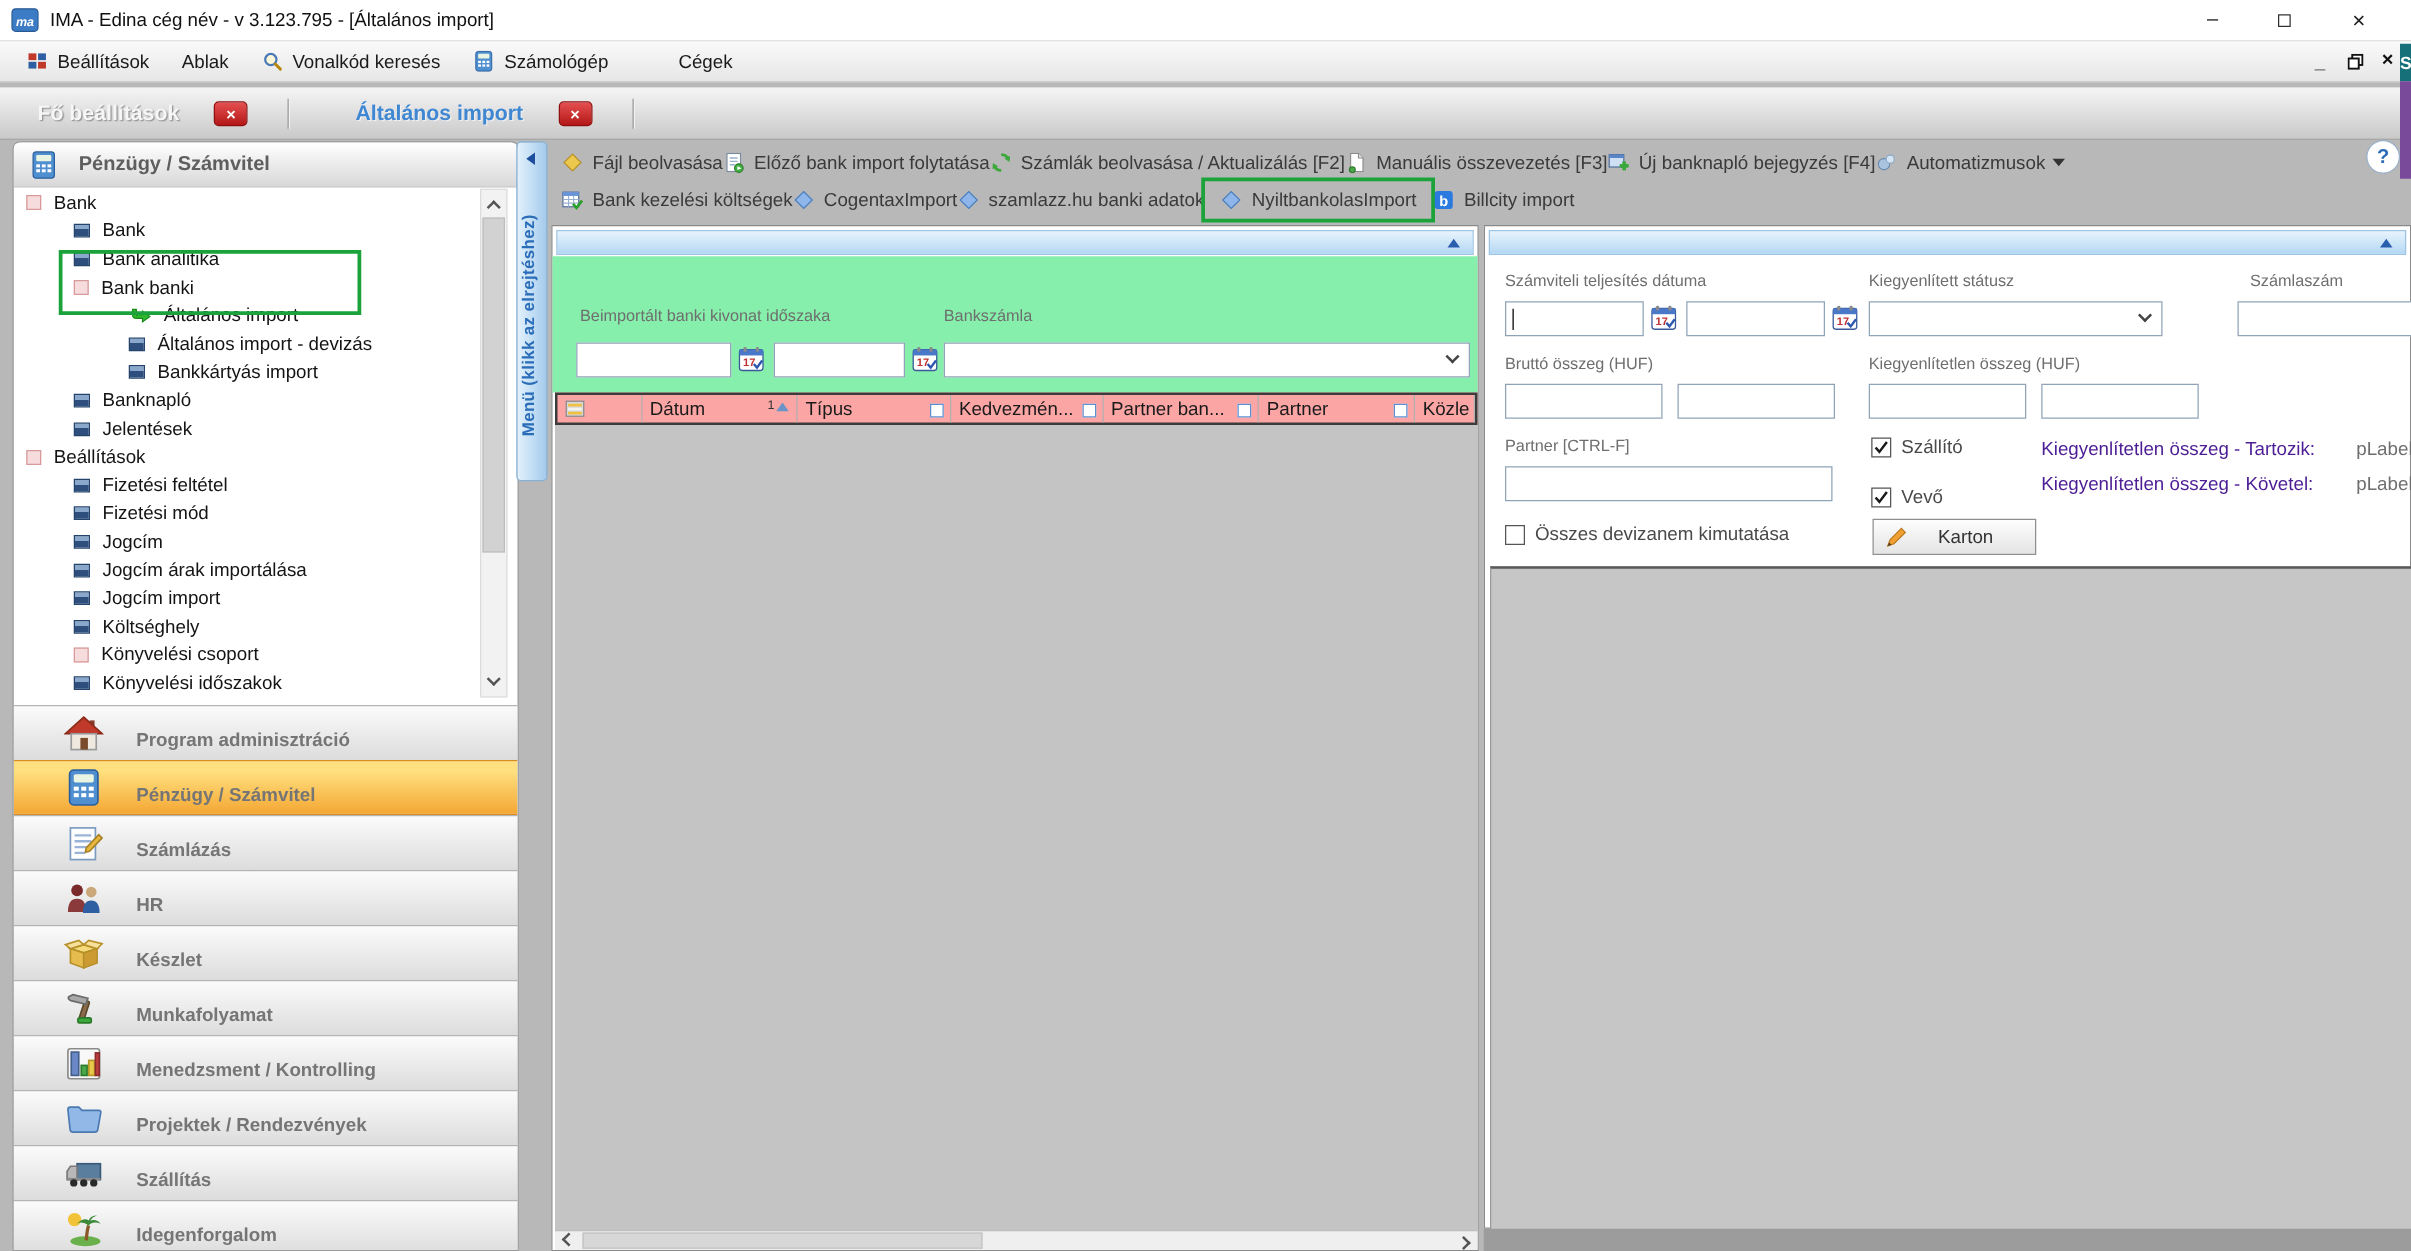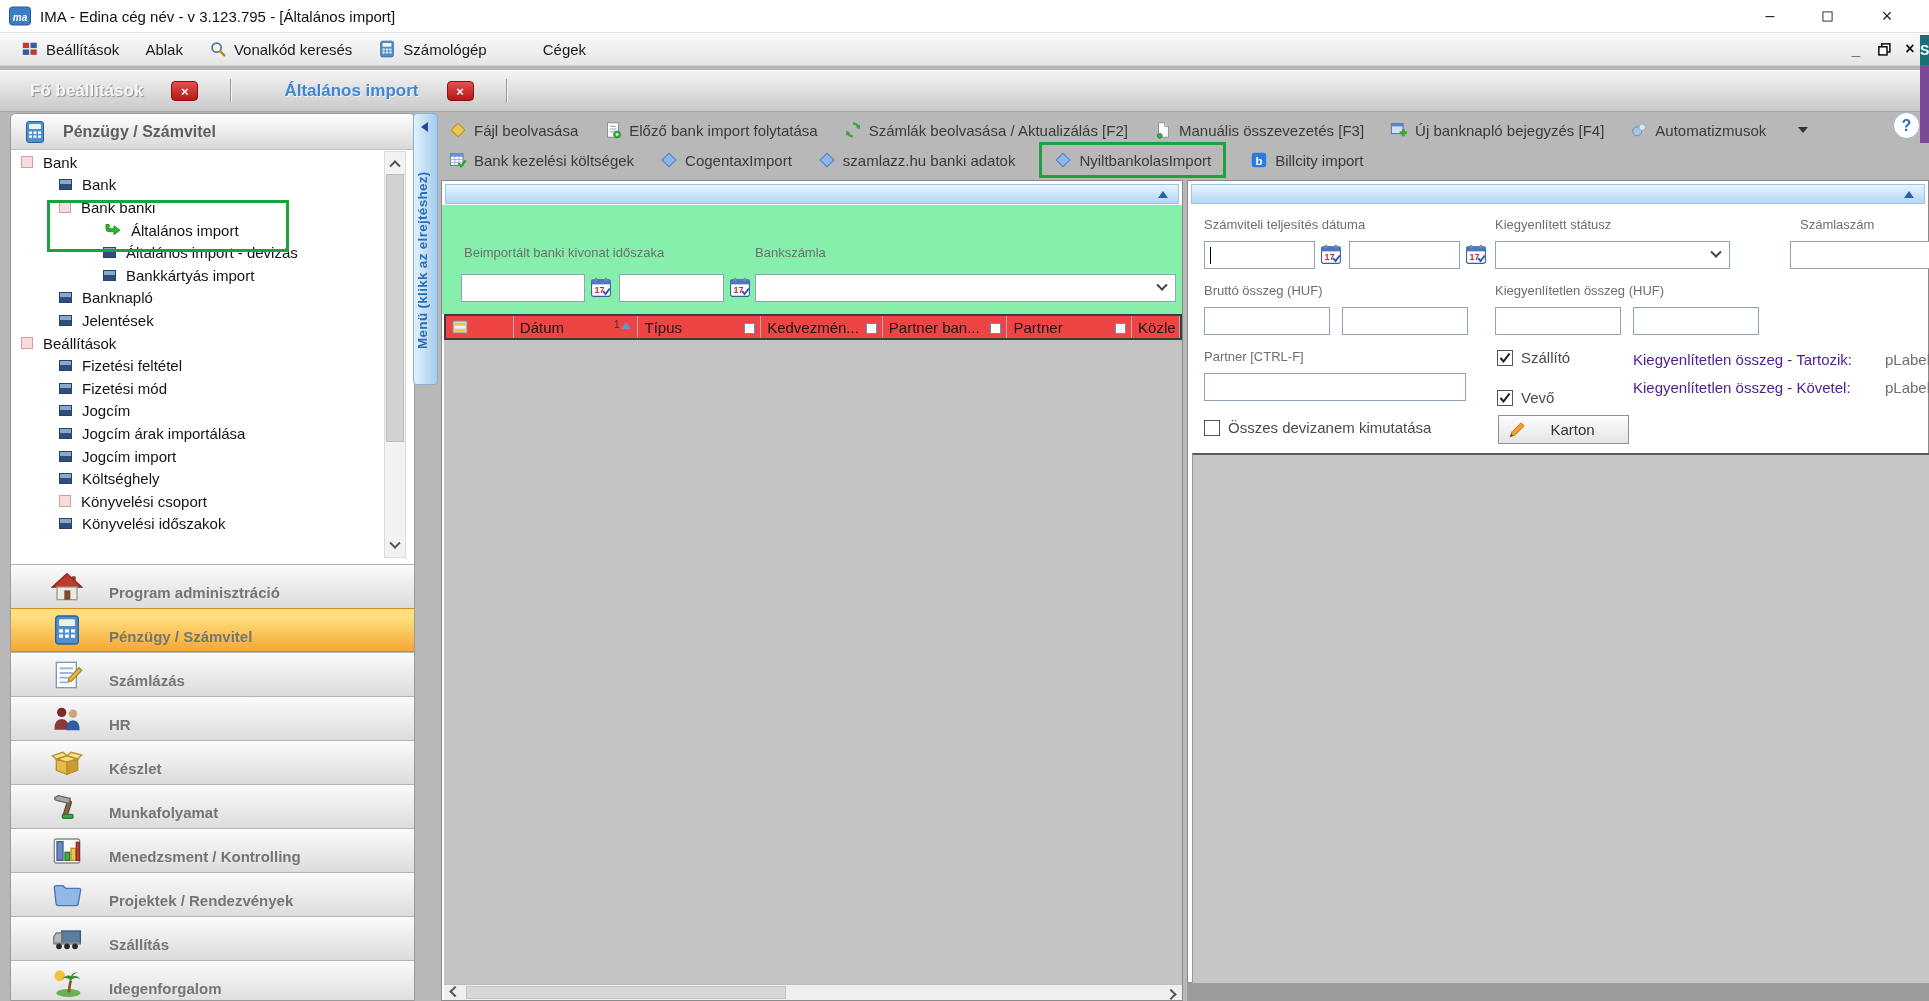"Fájl beolvasása" #toolbar-row1, #toolbar-row2 { gap: 26px -> none }
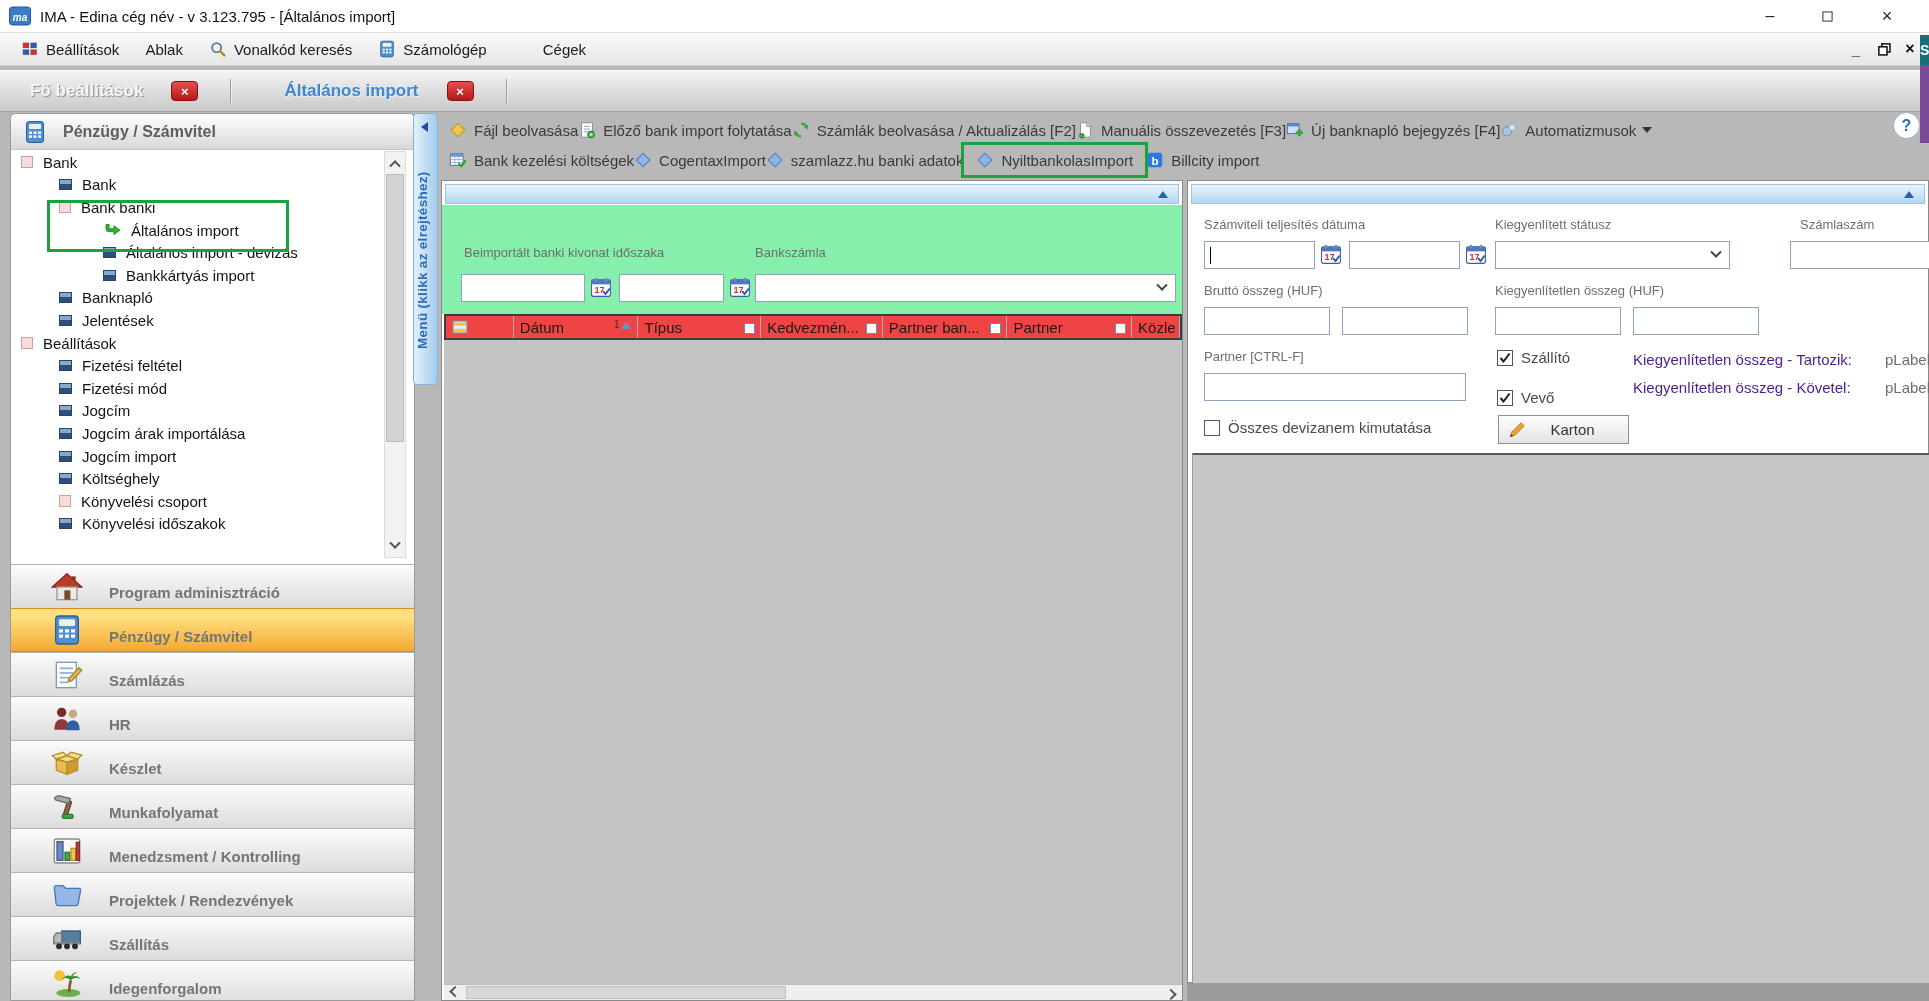"Bank analitika" div.tree-item { html: none -> <div> <span></span> <span>Bank analitika</span> </div> }
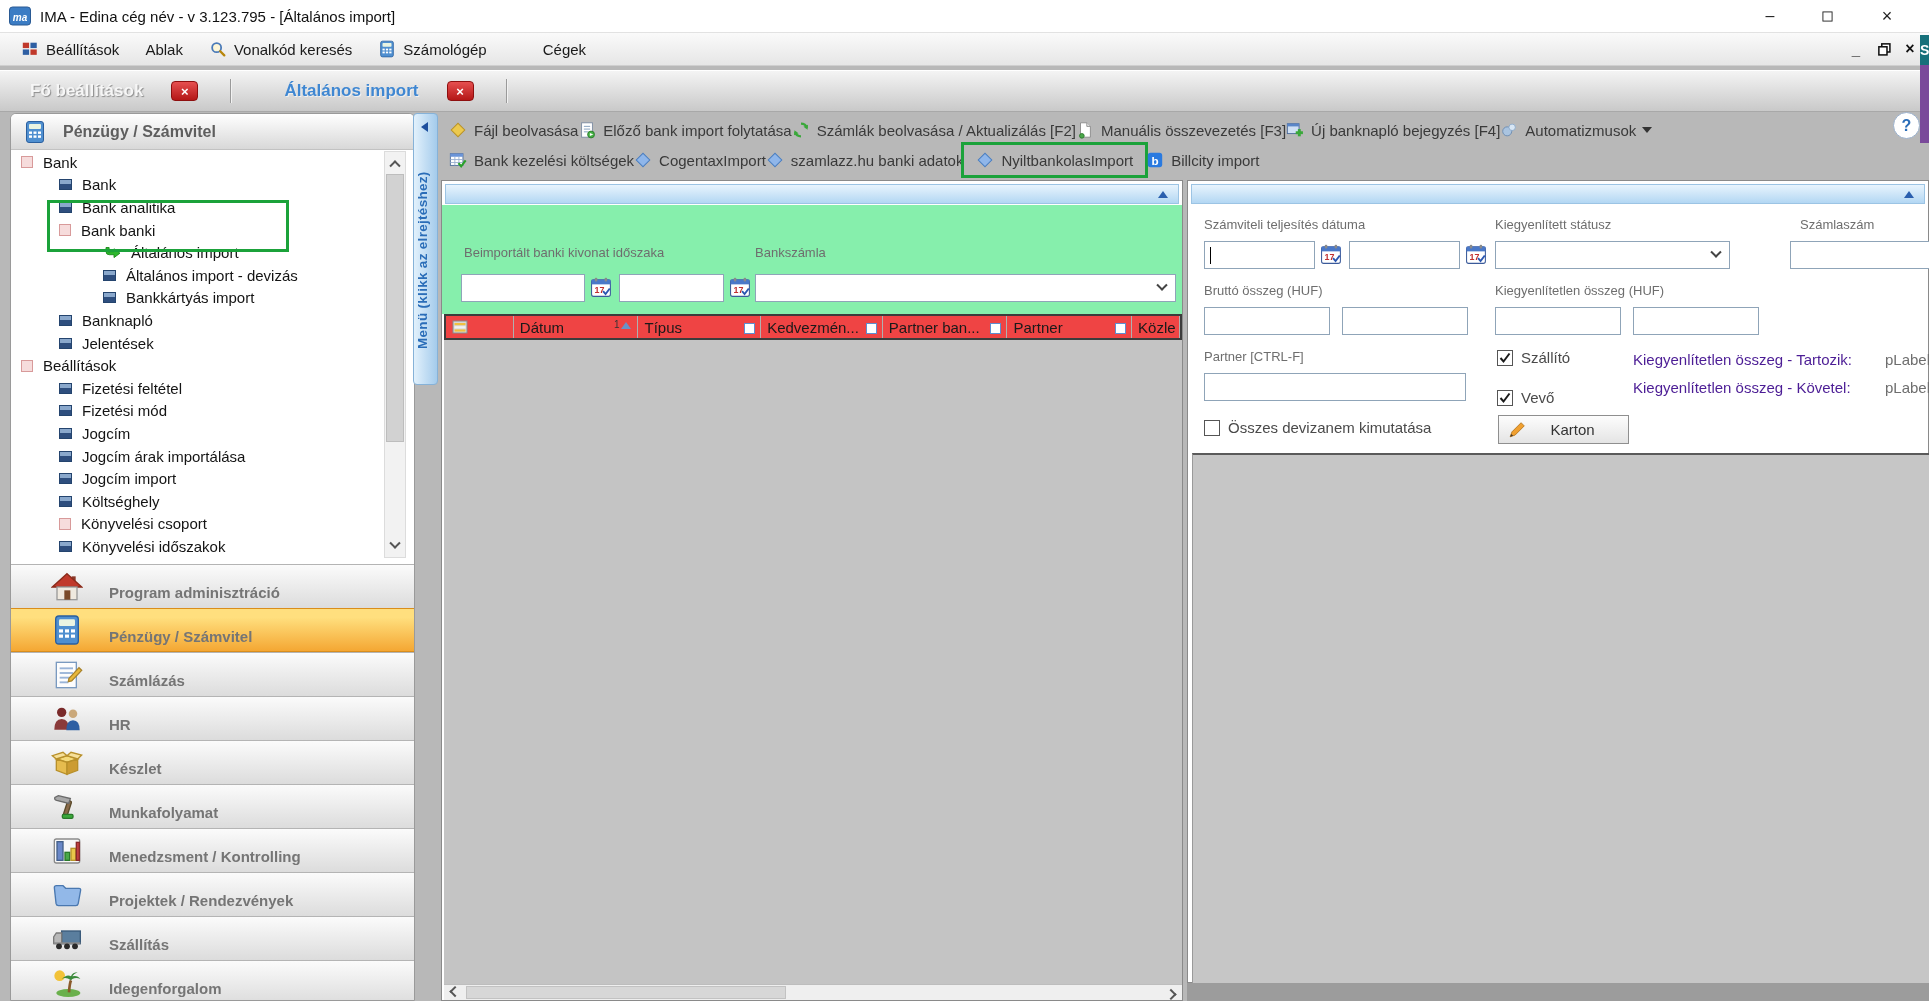"Dátum" #list-header { background: #ef4444 -> #fca5a5 }
